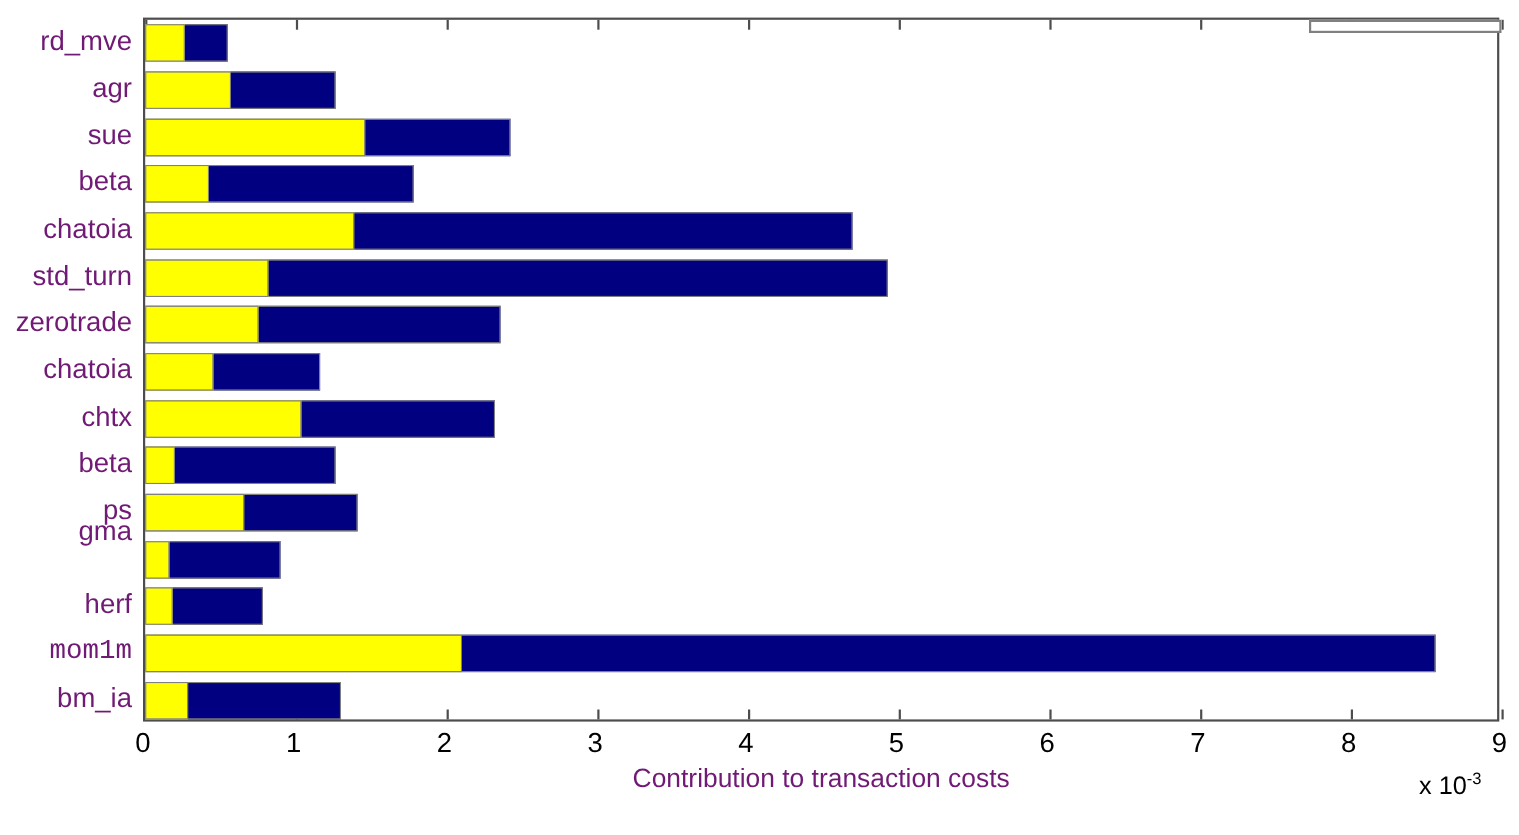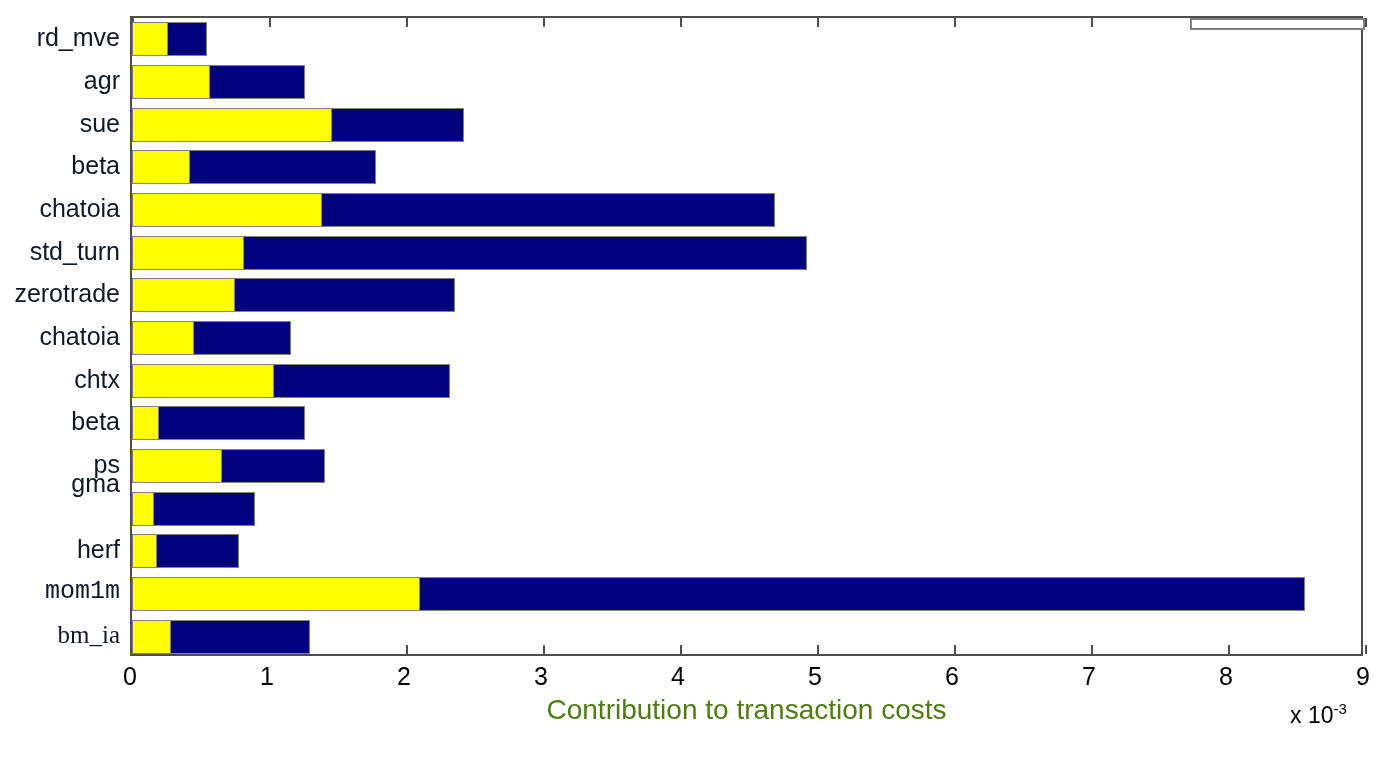"rd_mve" .ytick-label { color: #0f172a -> #701a75 }
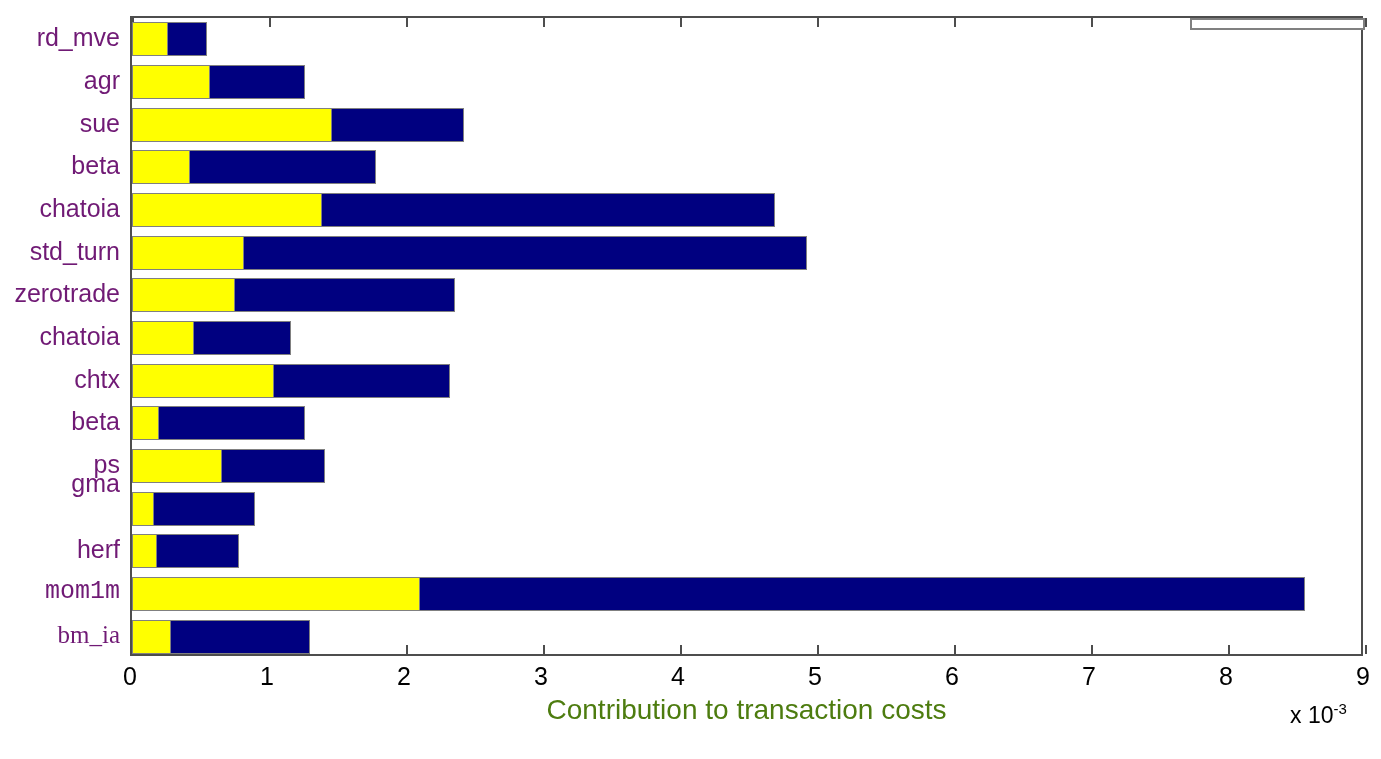"bm_ia" div.ytick-label { font-family: Liberation Serif, serif -> none }
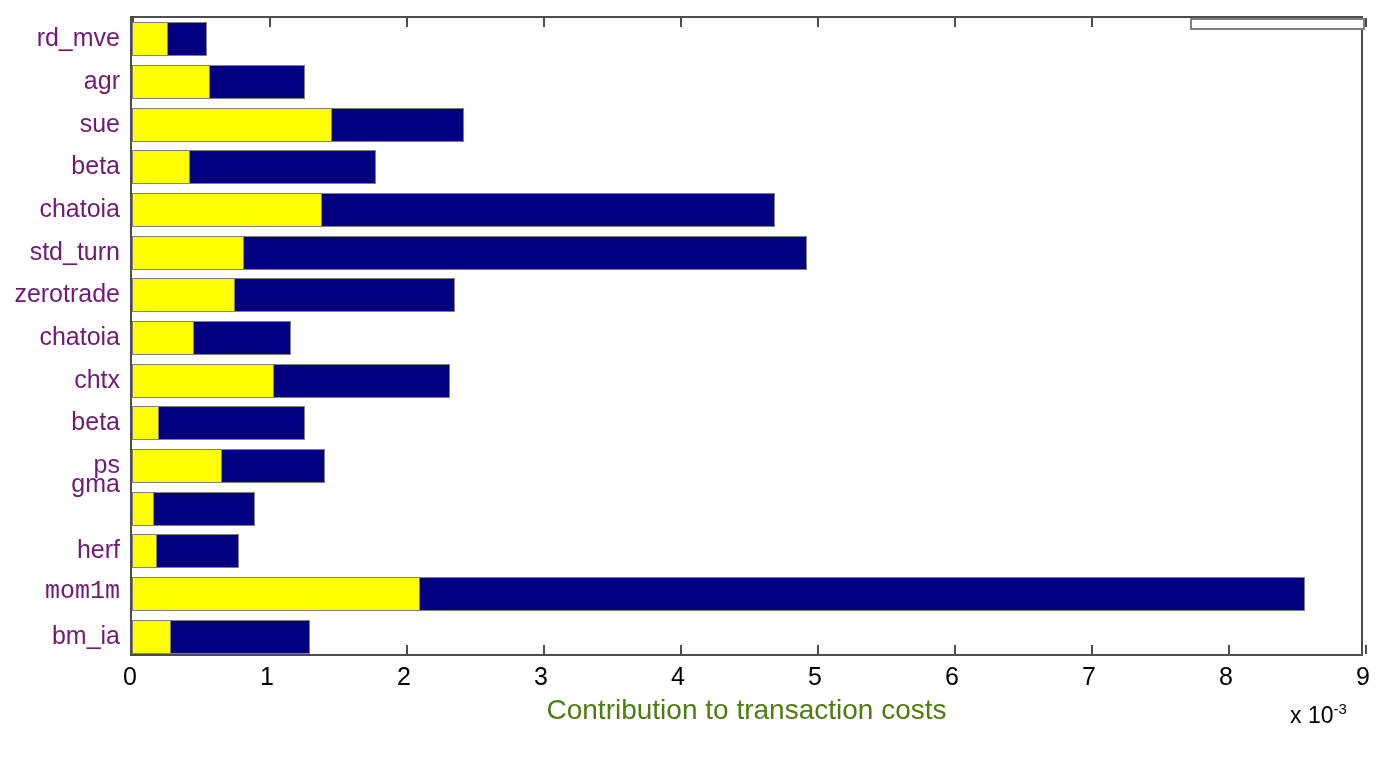"Contribution to transaction costs" #xlabel-title { color: #4d7c0f -> #701a75; font-size: 28px -> 24px }
